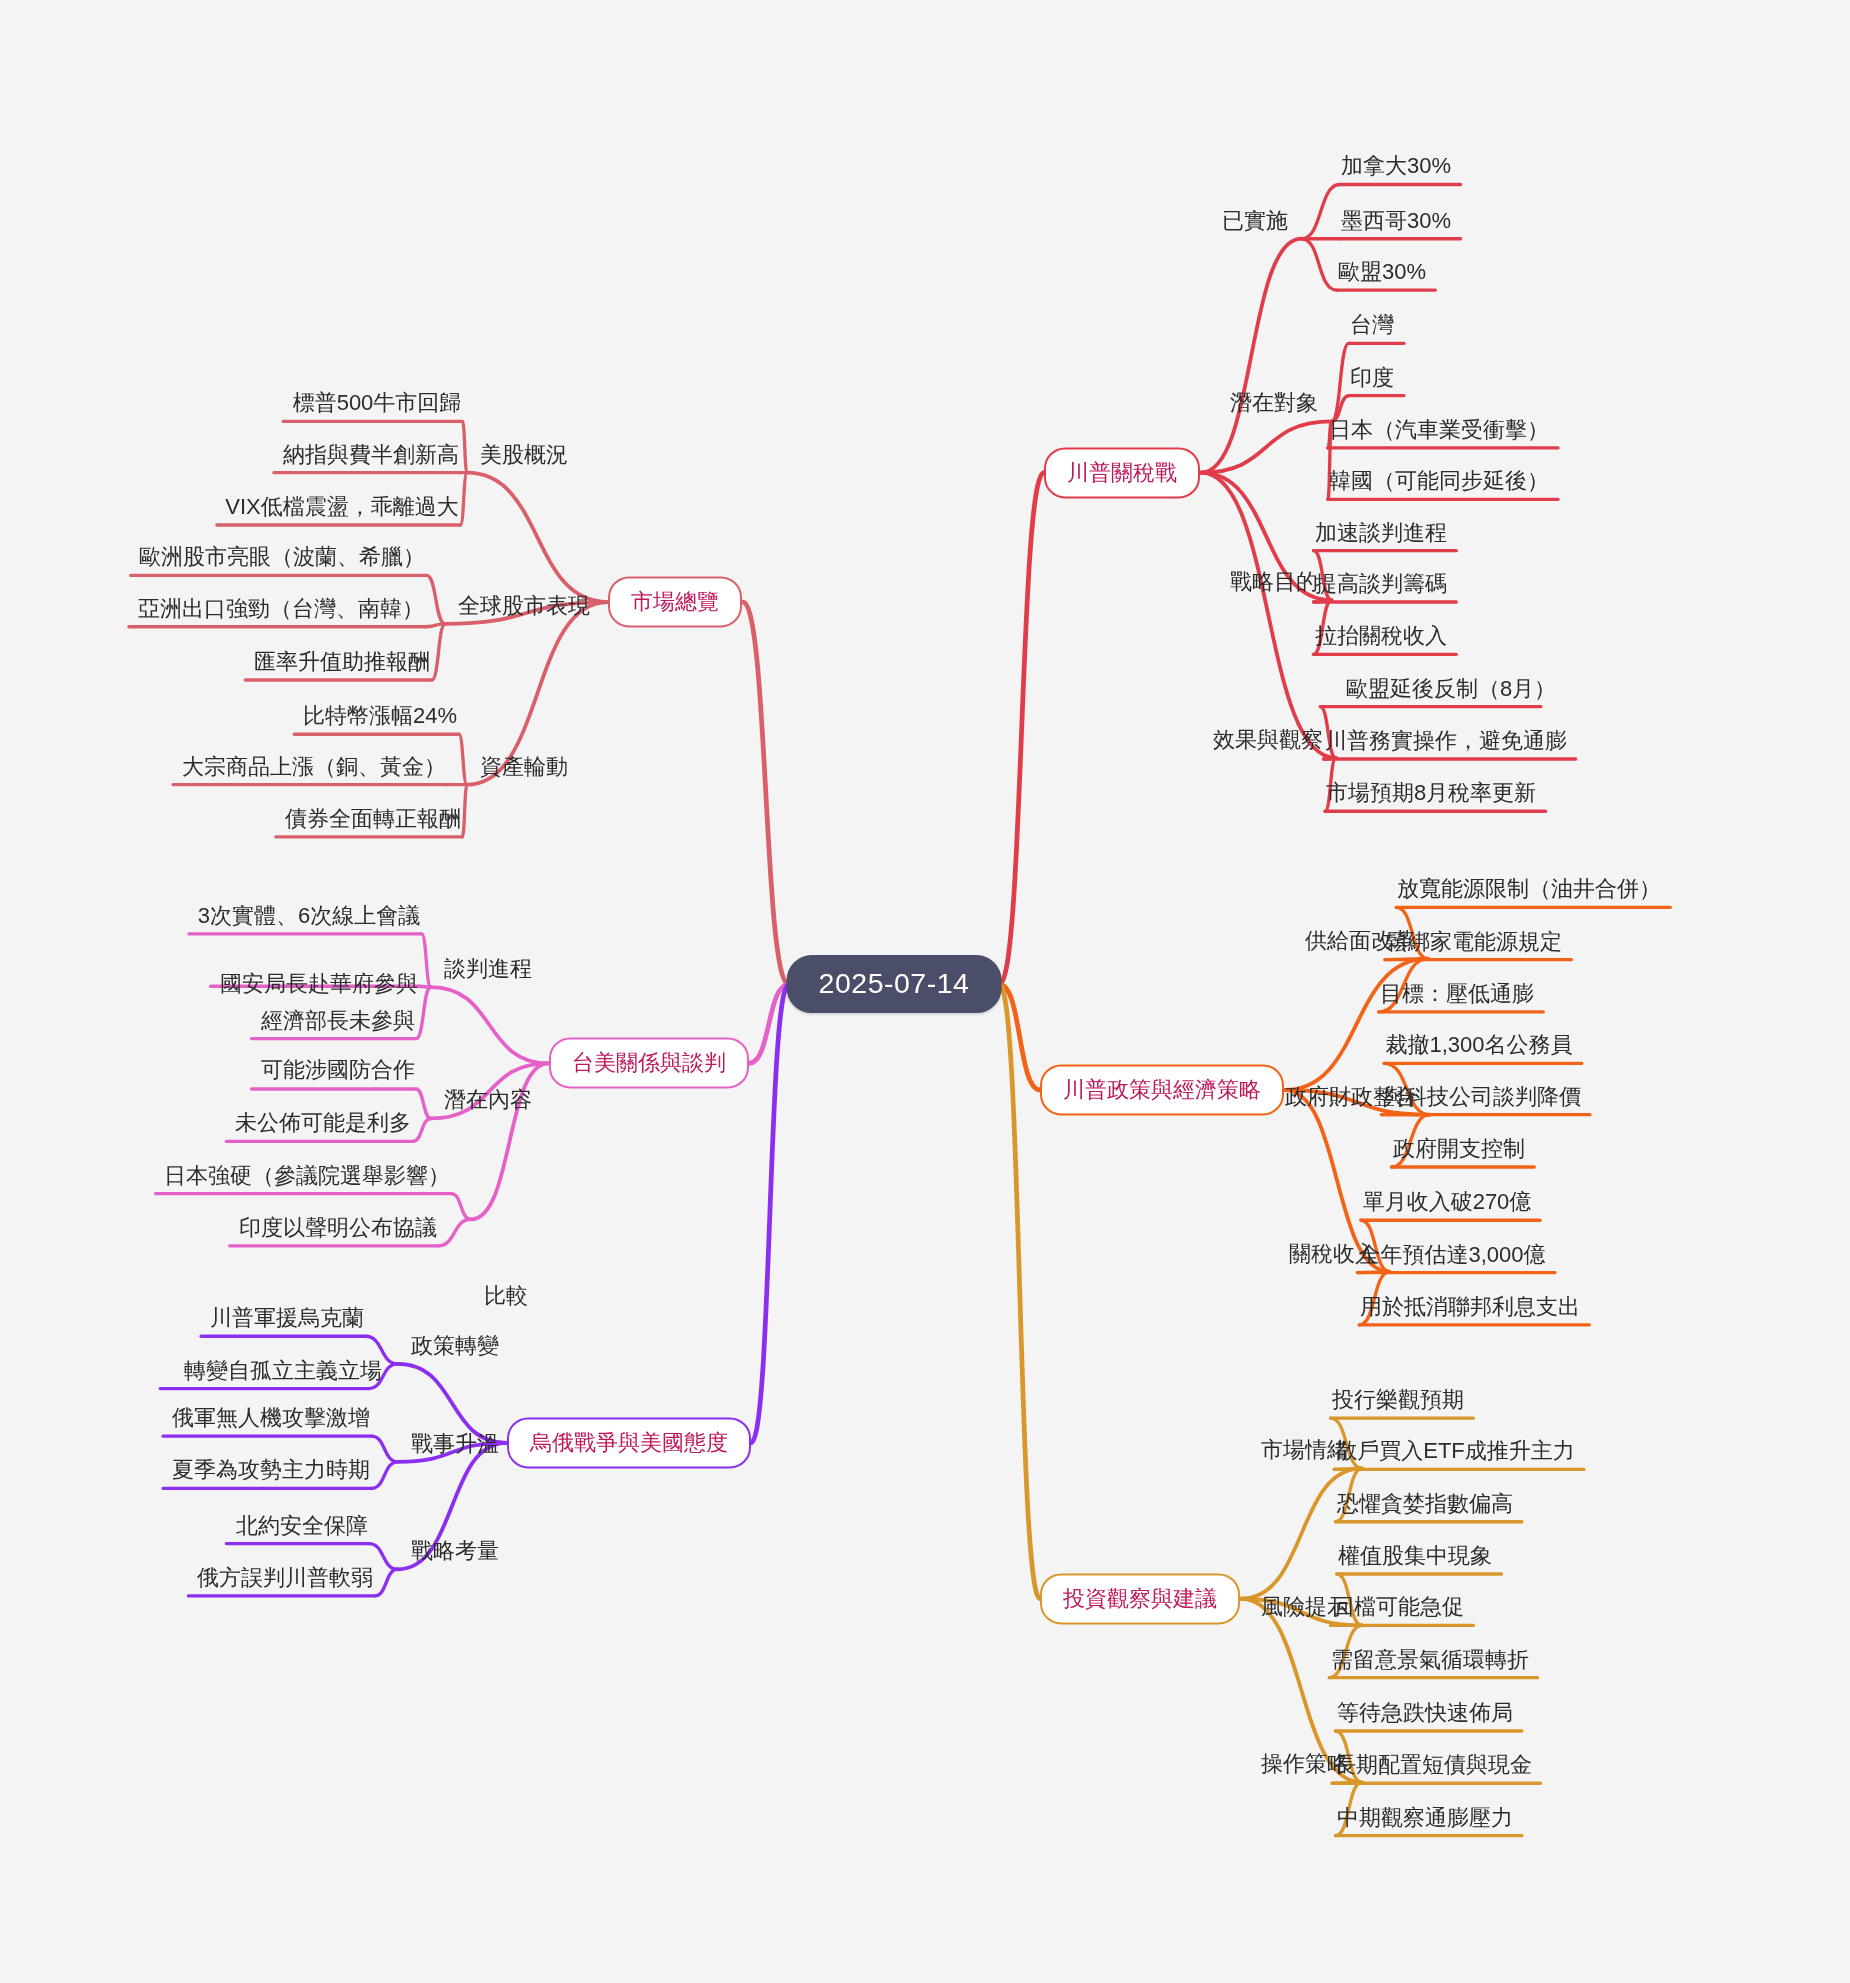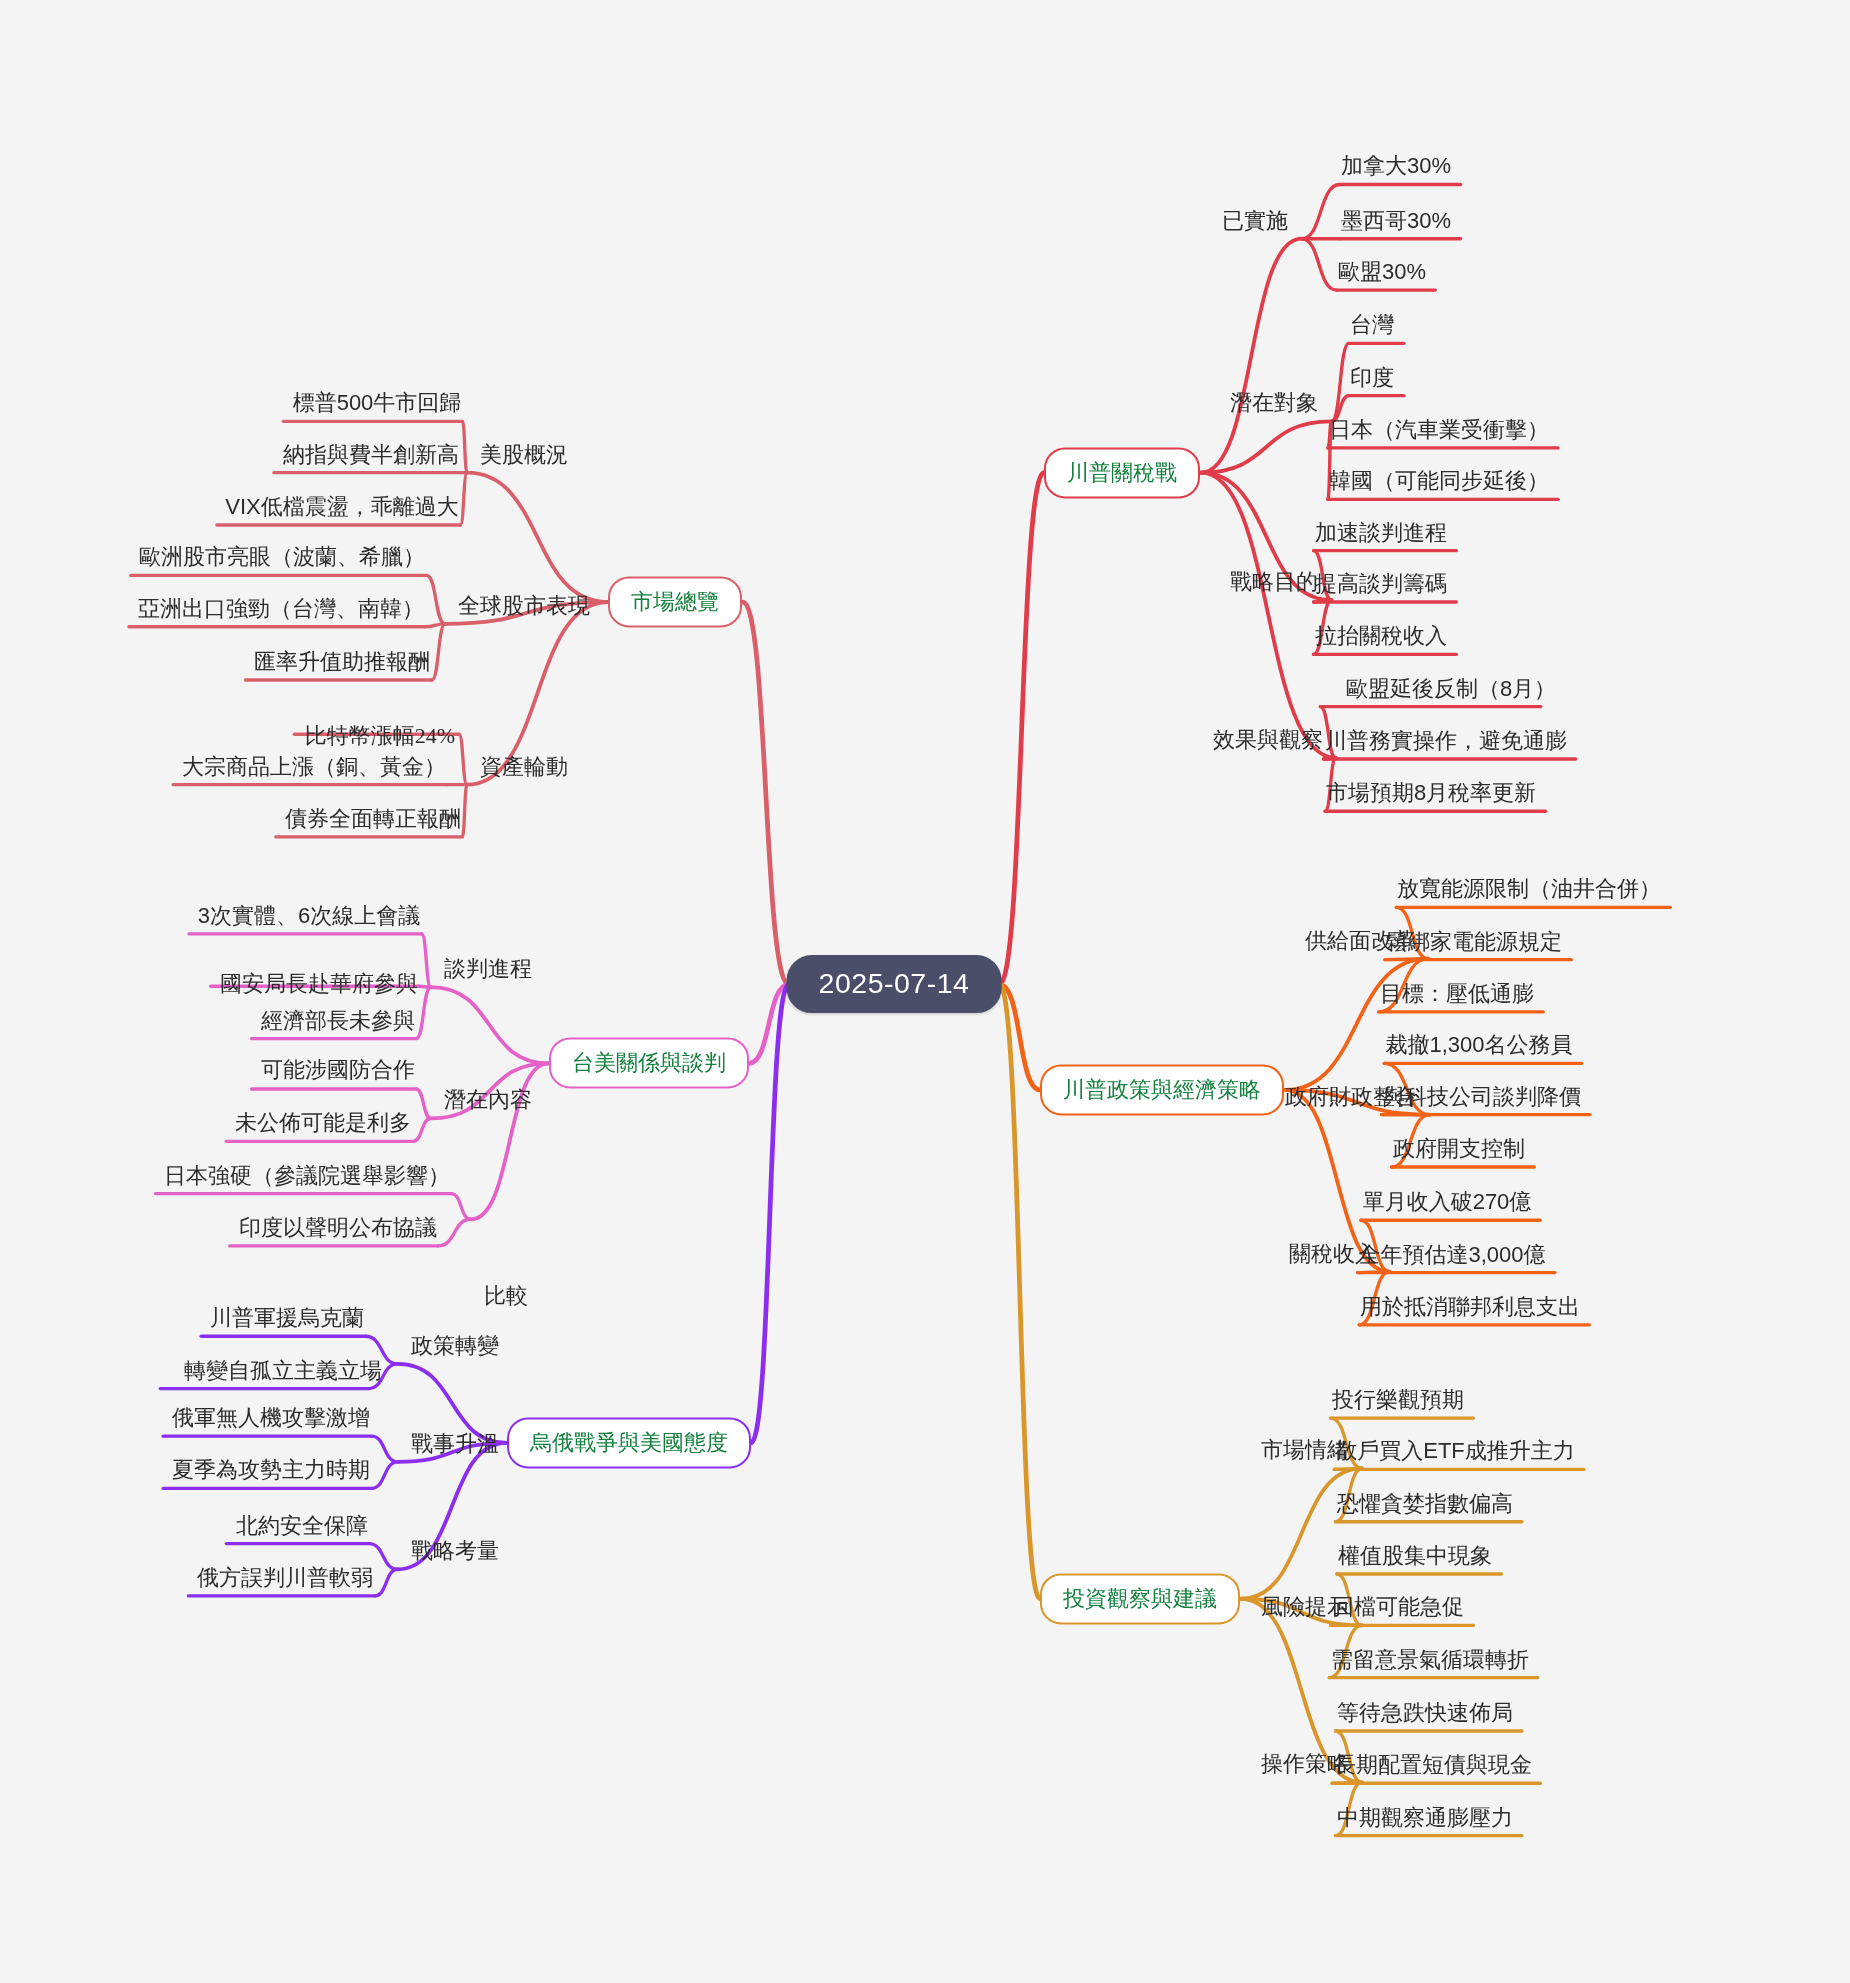"川普關稅戰" .node.branch { color: #15803d -> #be185d }
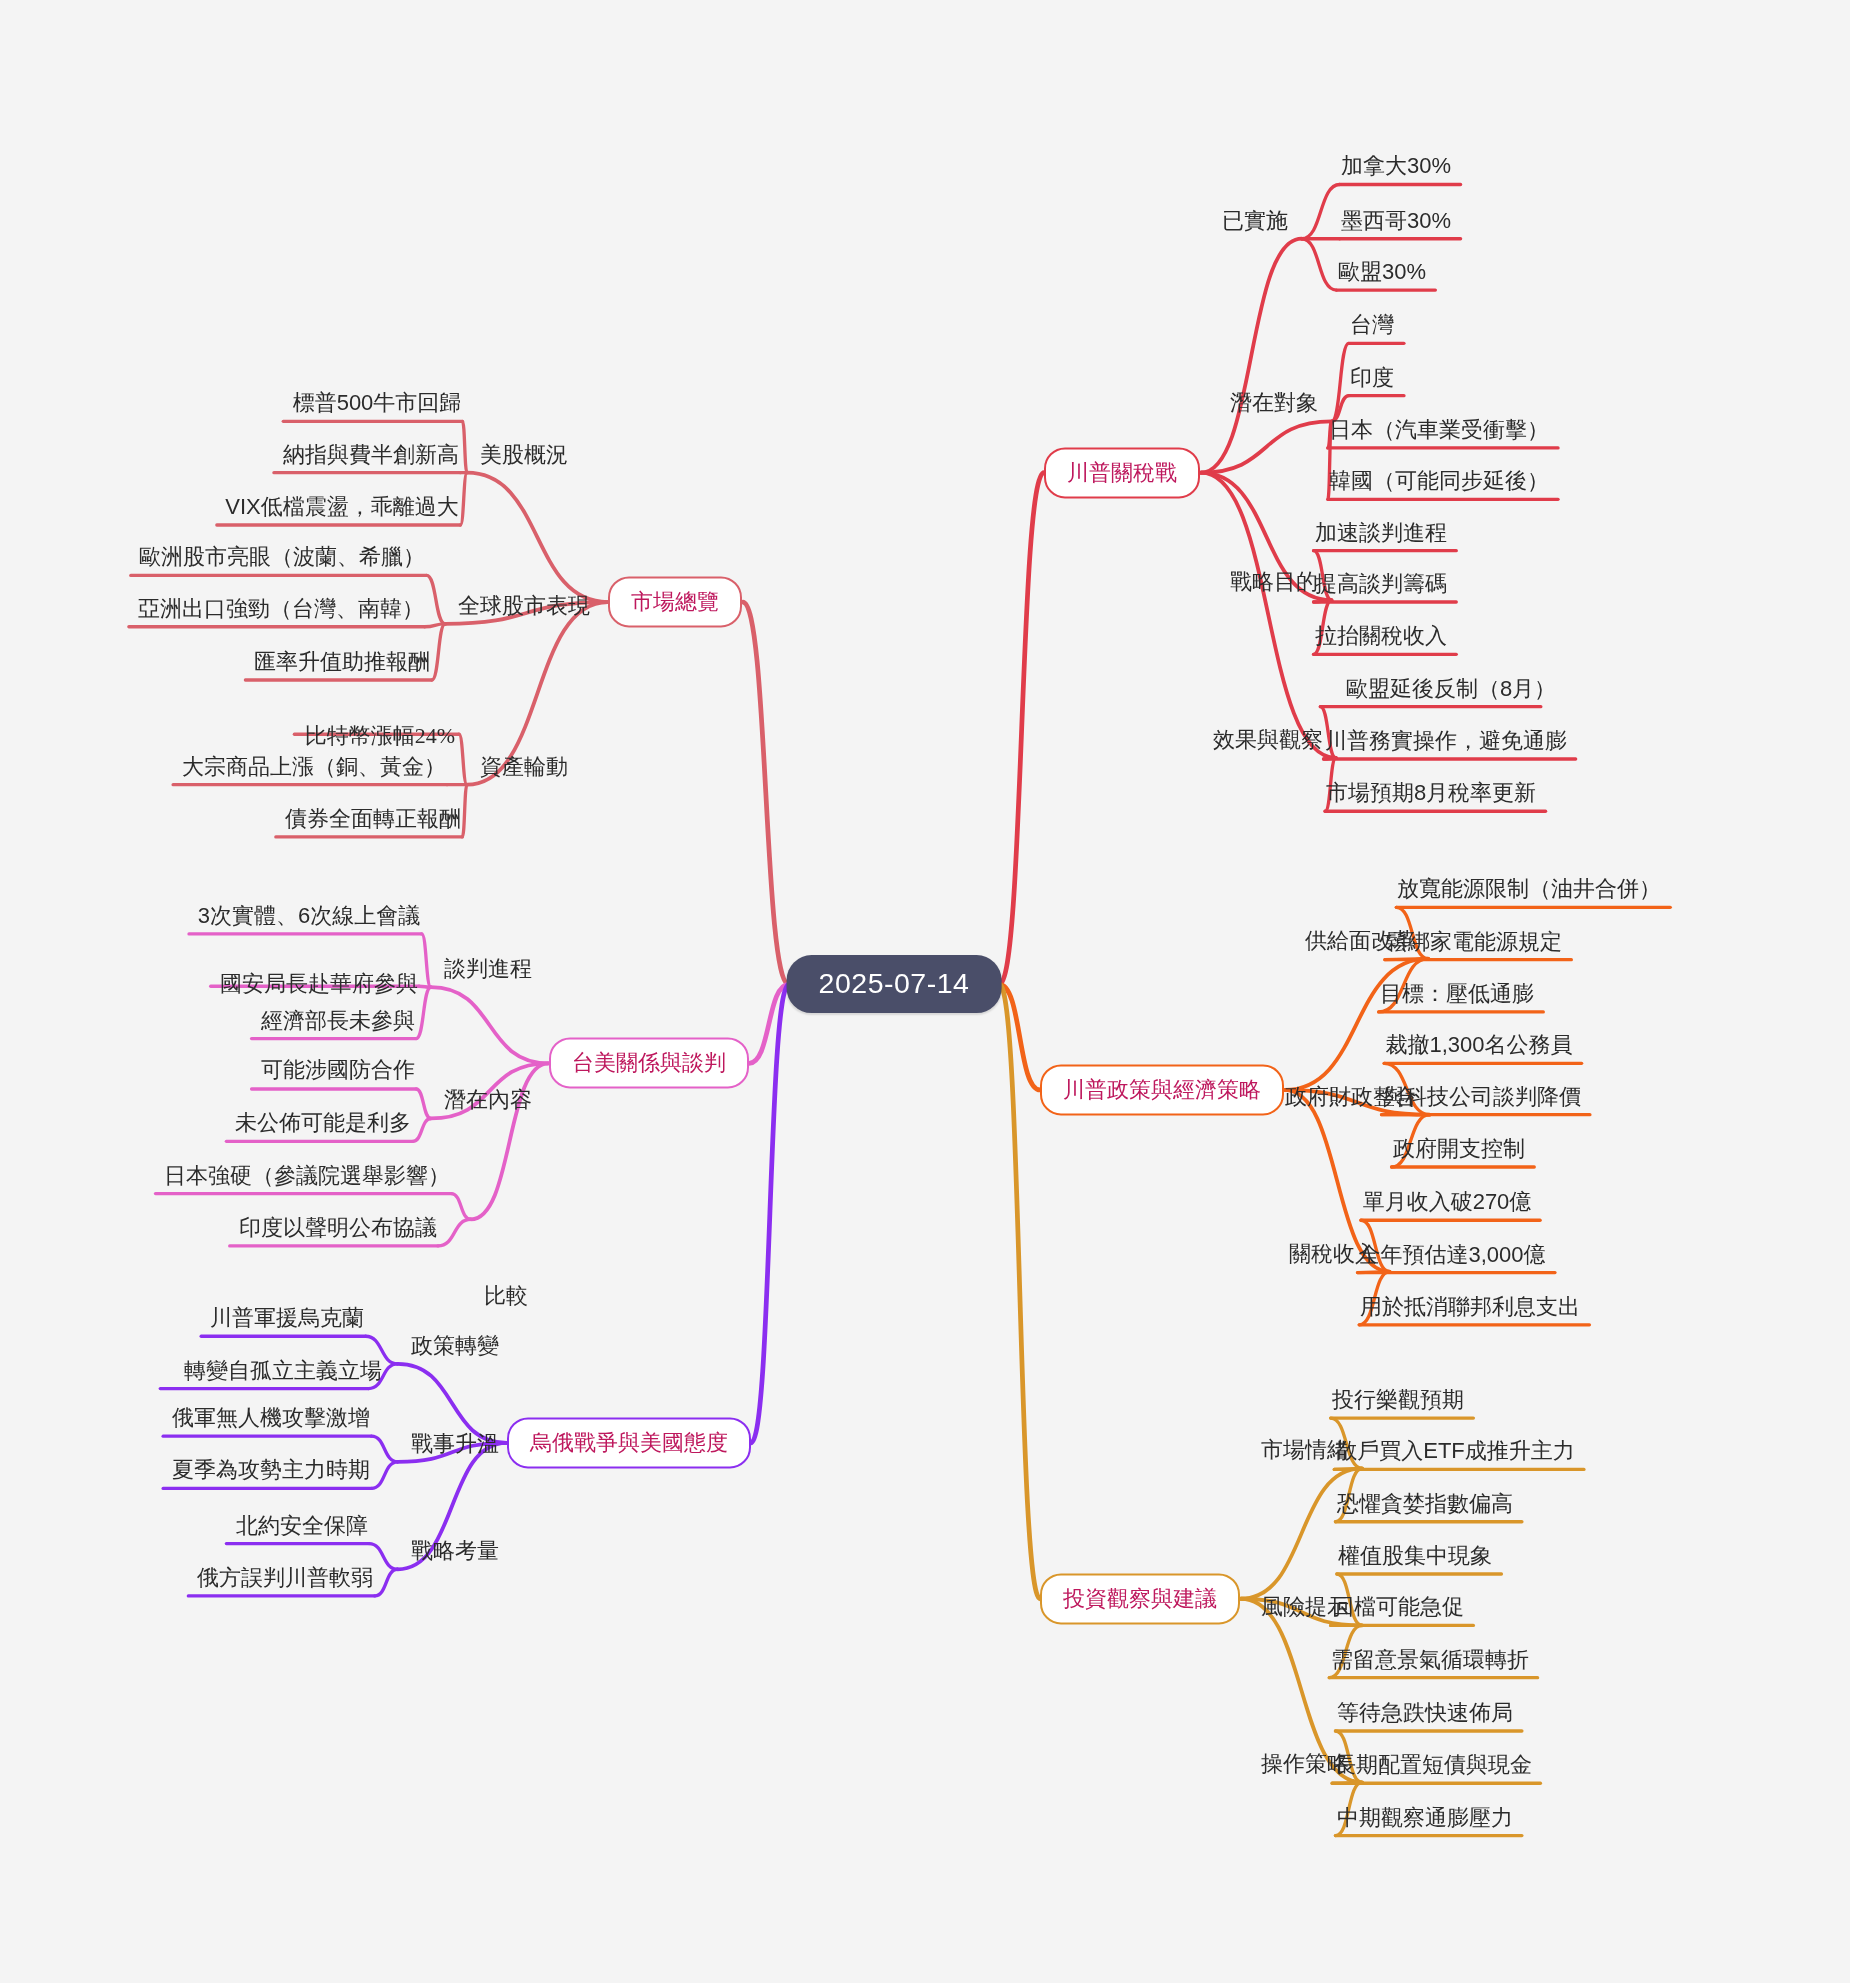"比特幣漲幅24%" div.node { font-family: Liberation Serif, serif -> none; top: 736px -> 716px }
